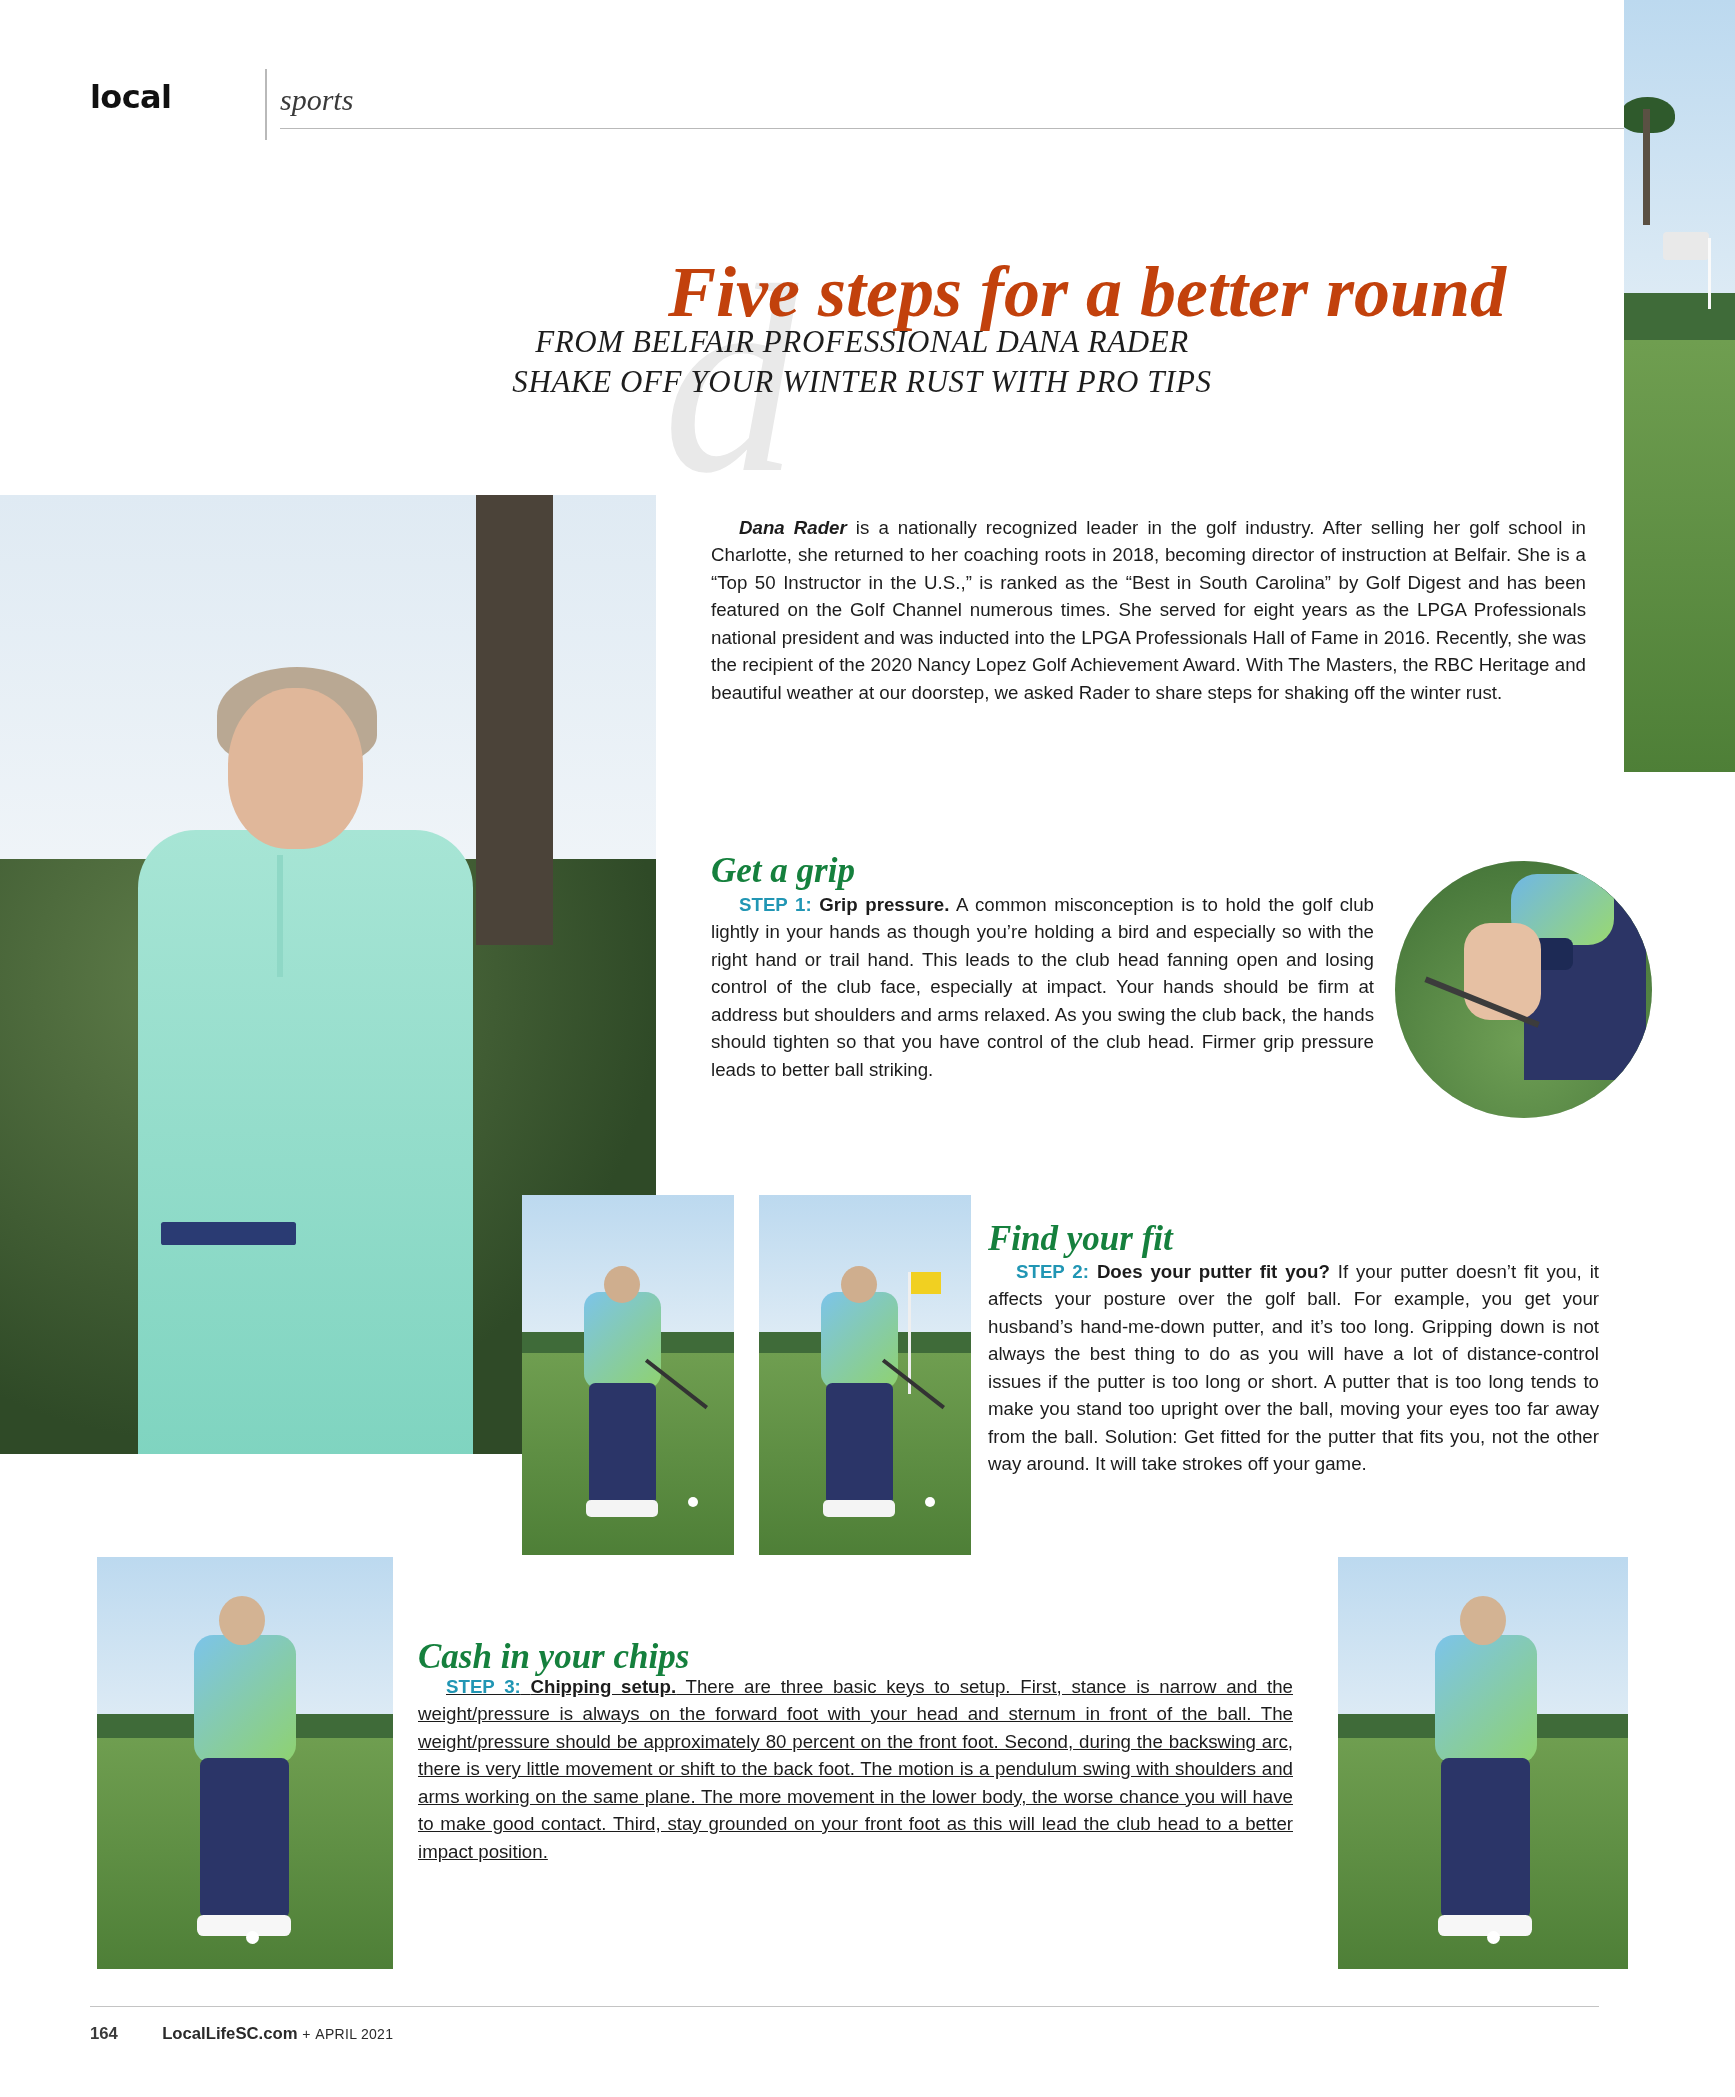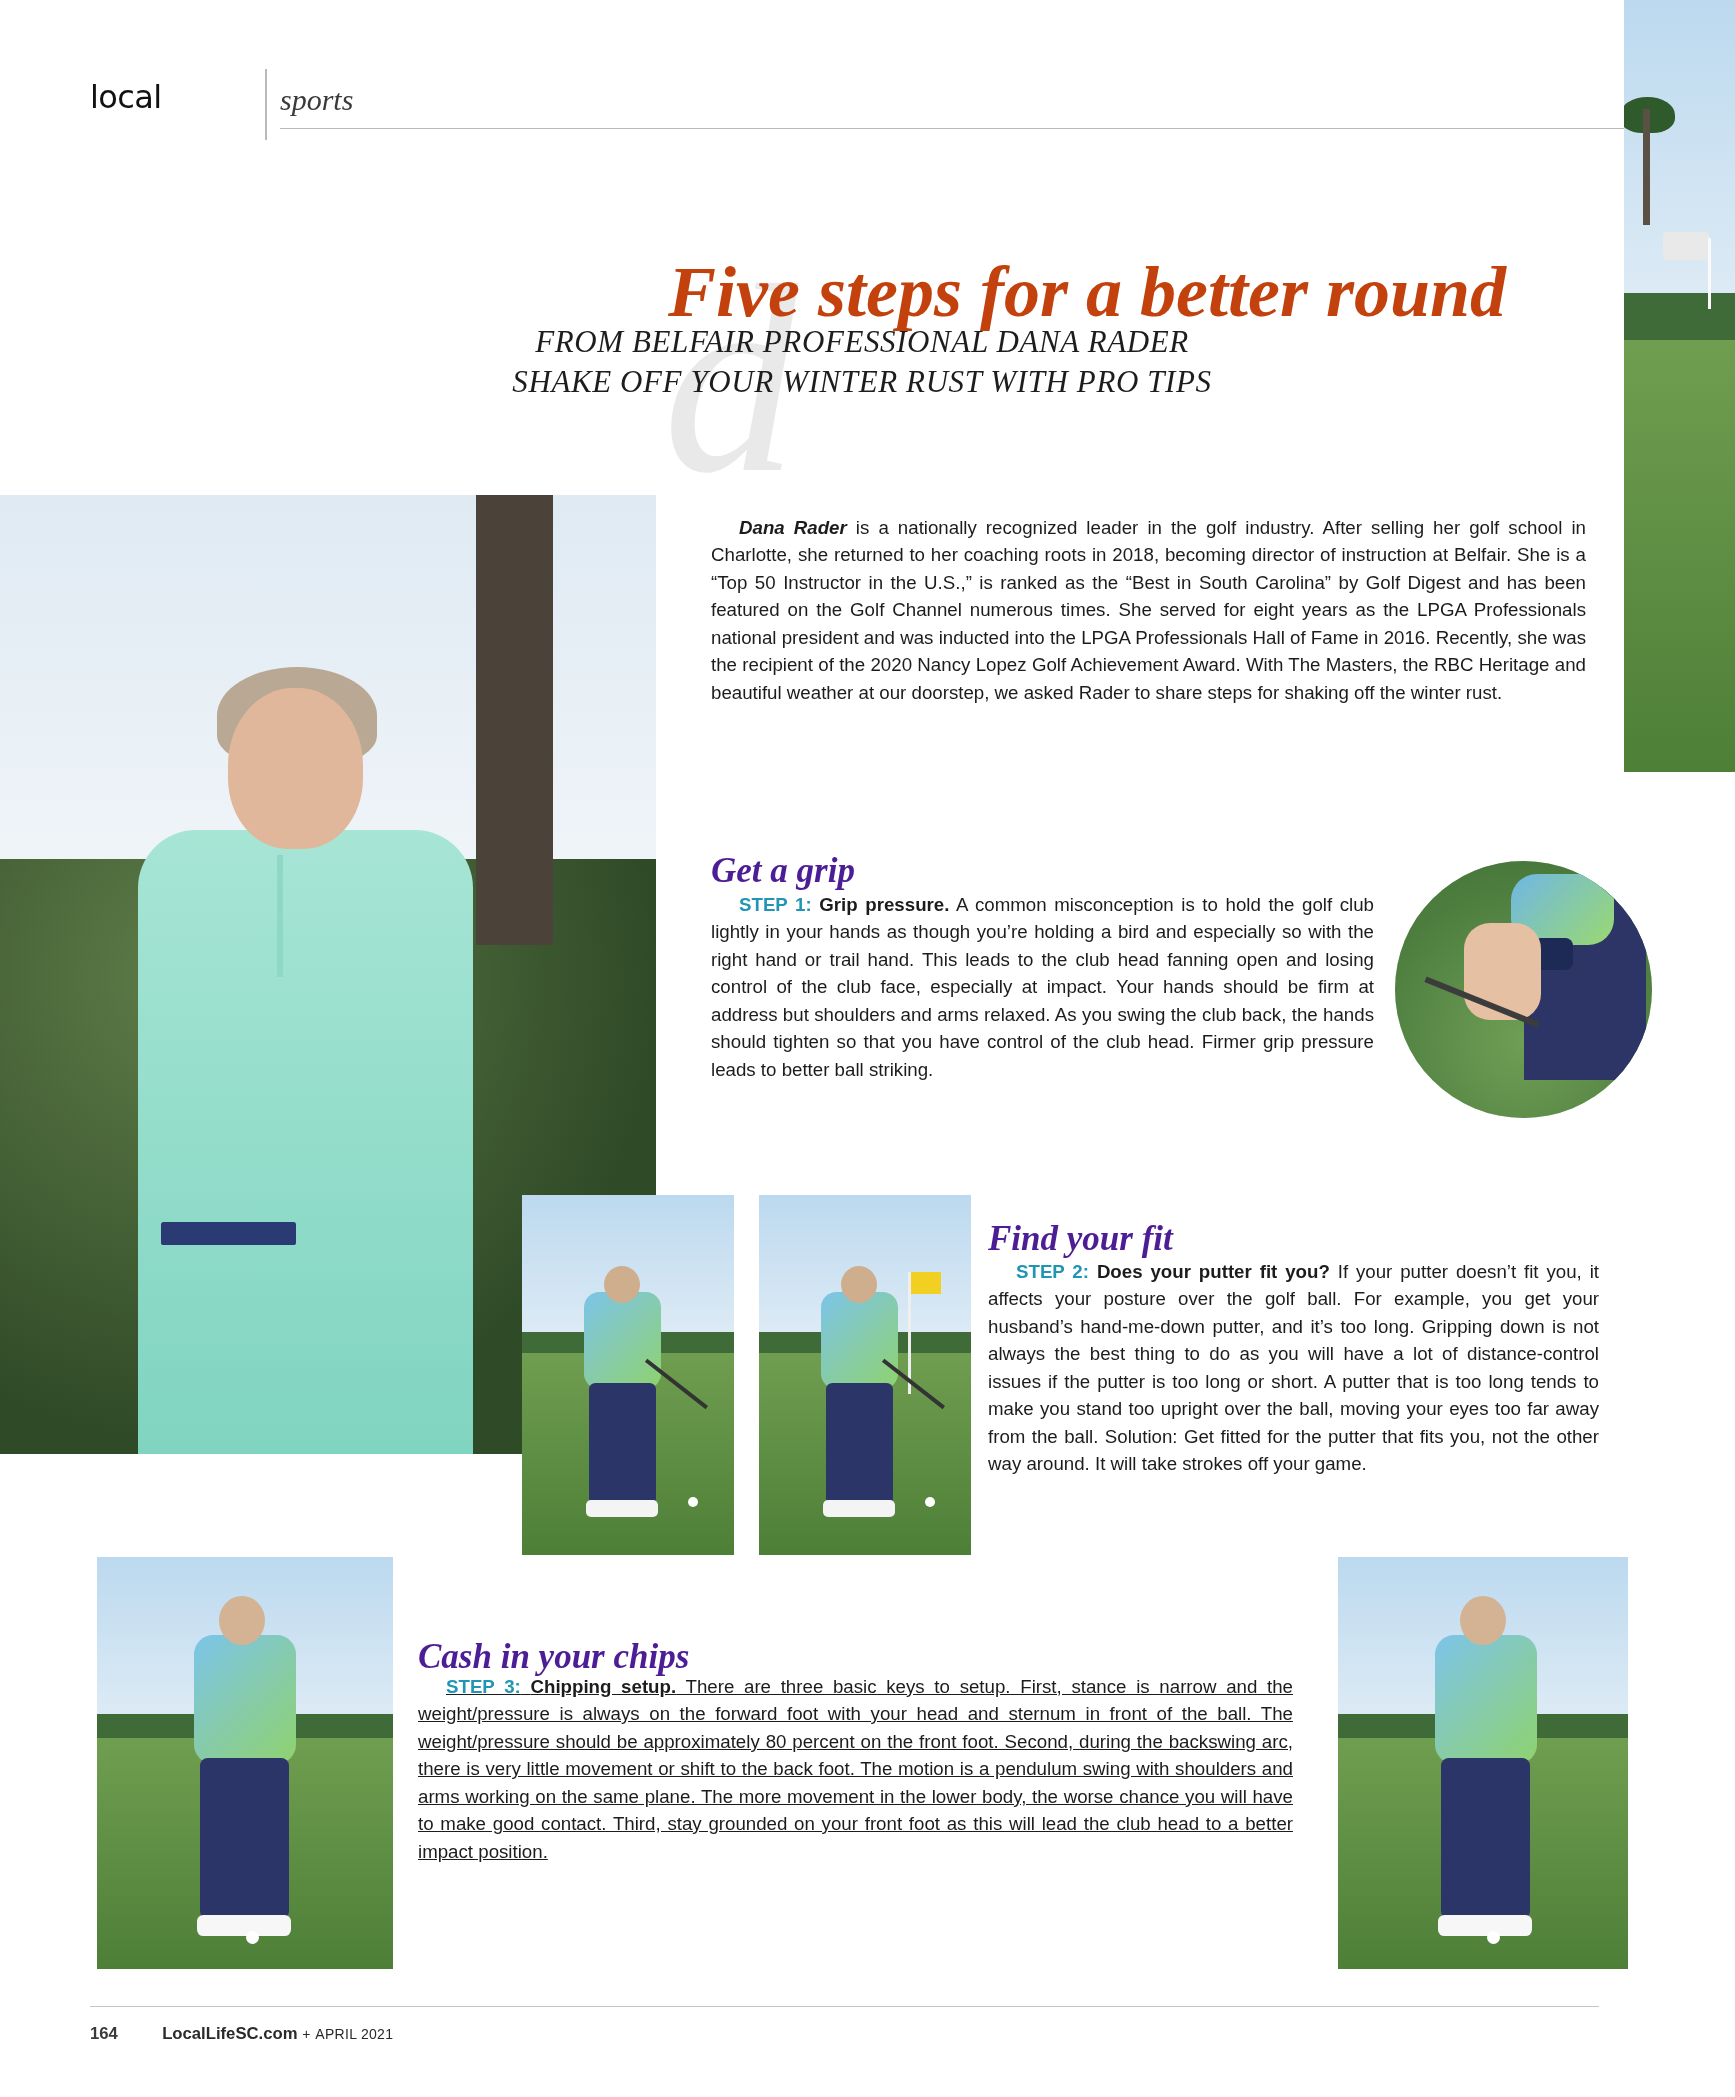"local" .mast-local { font-weight: normal -> bold }
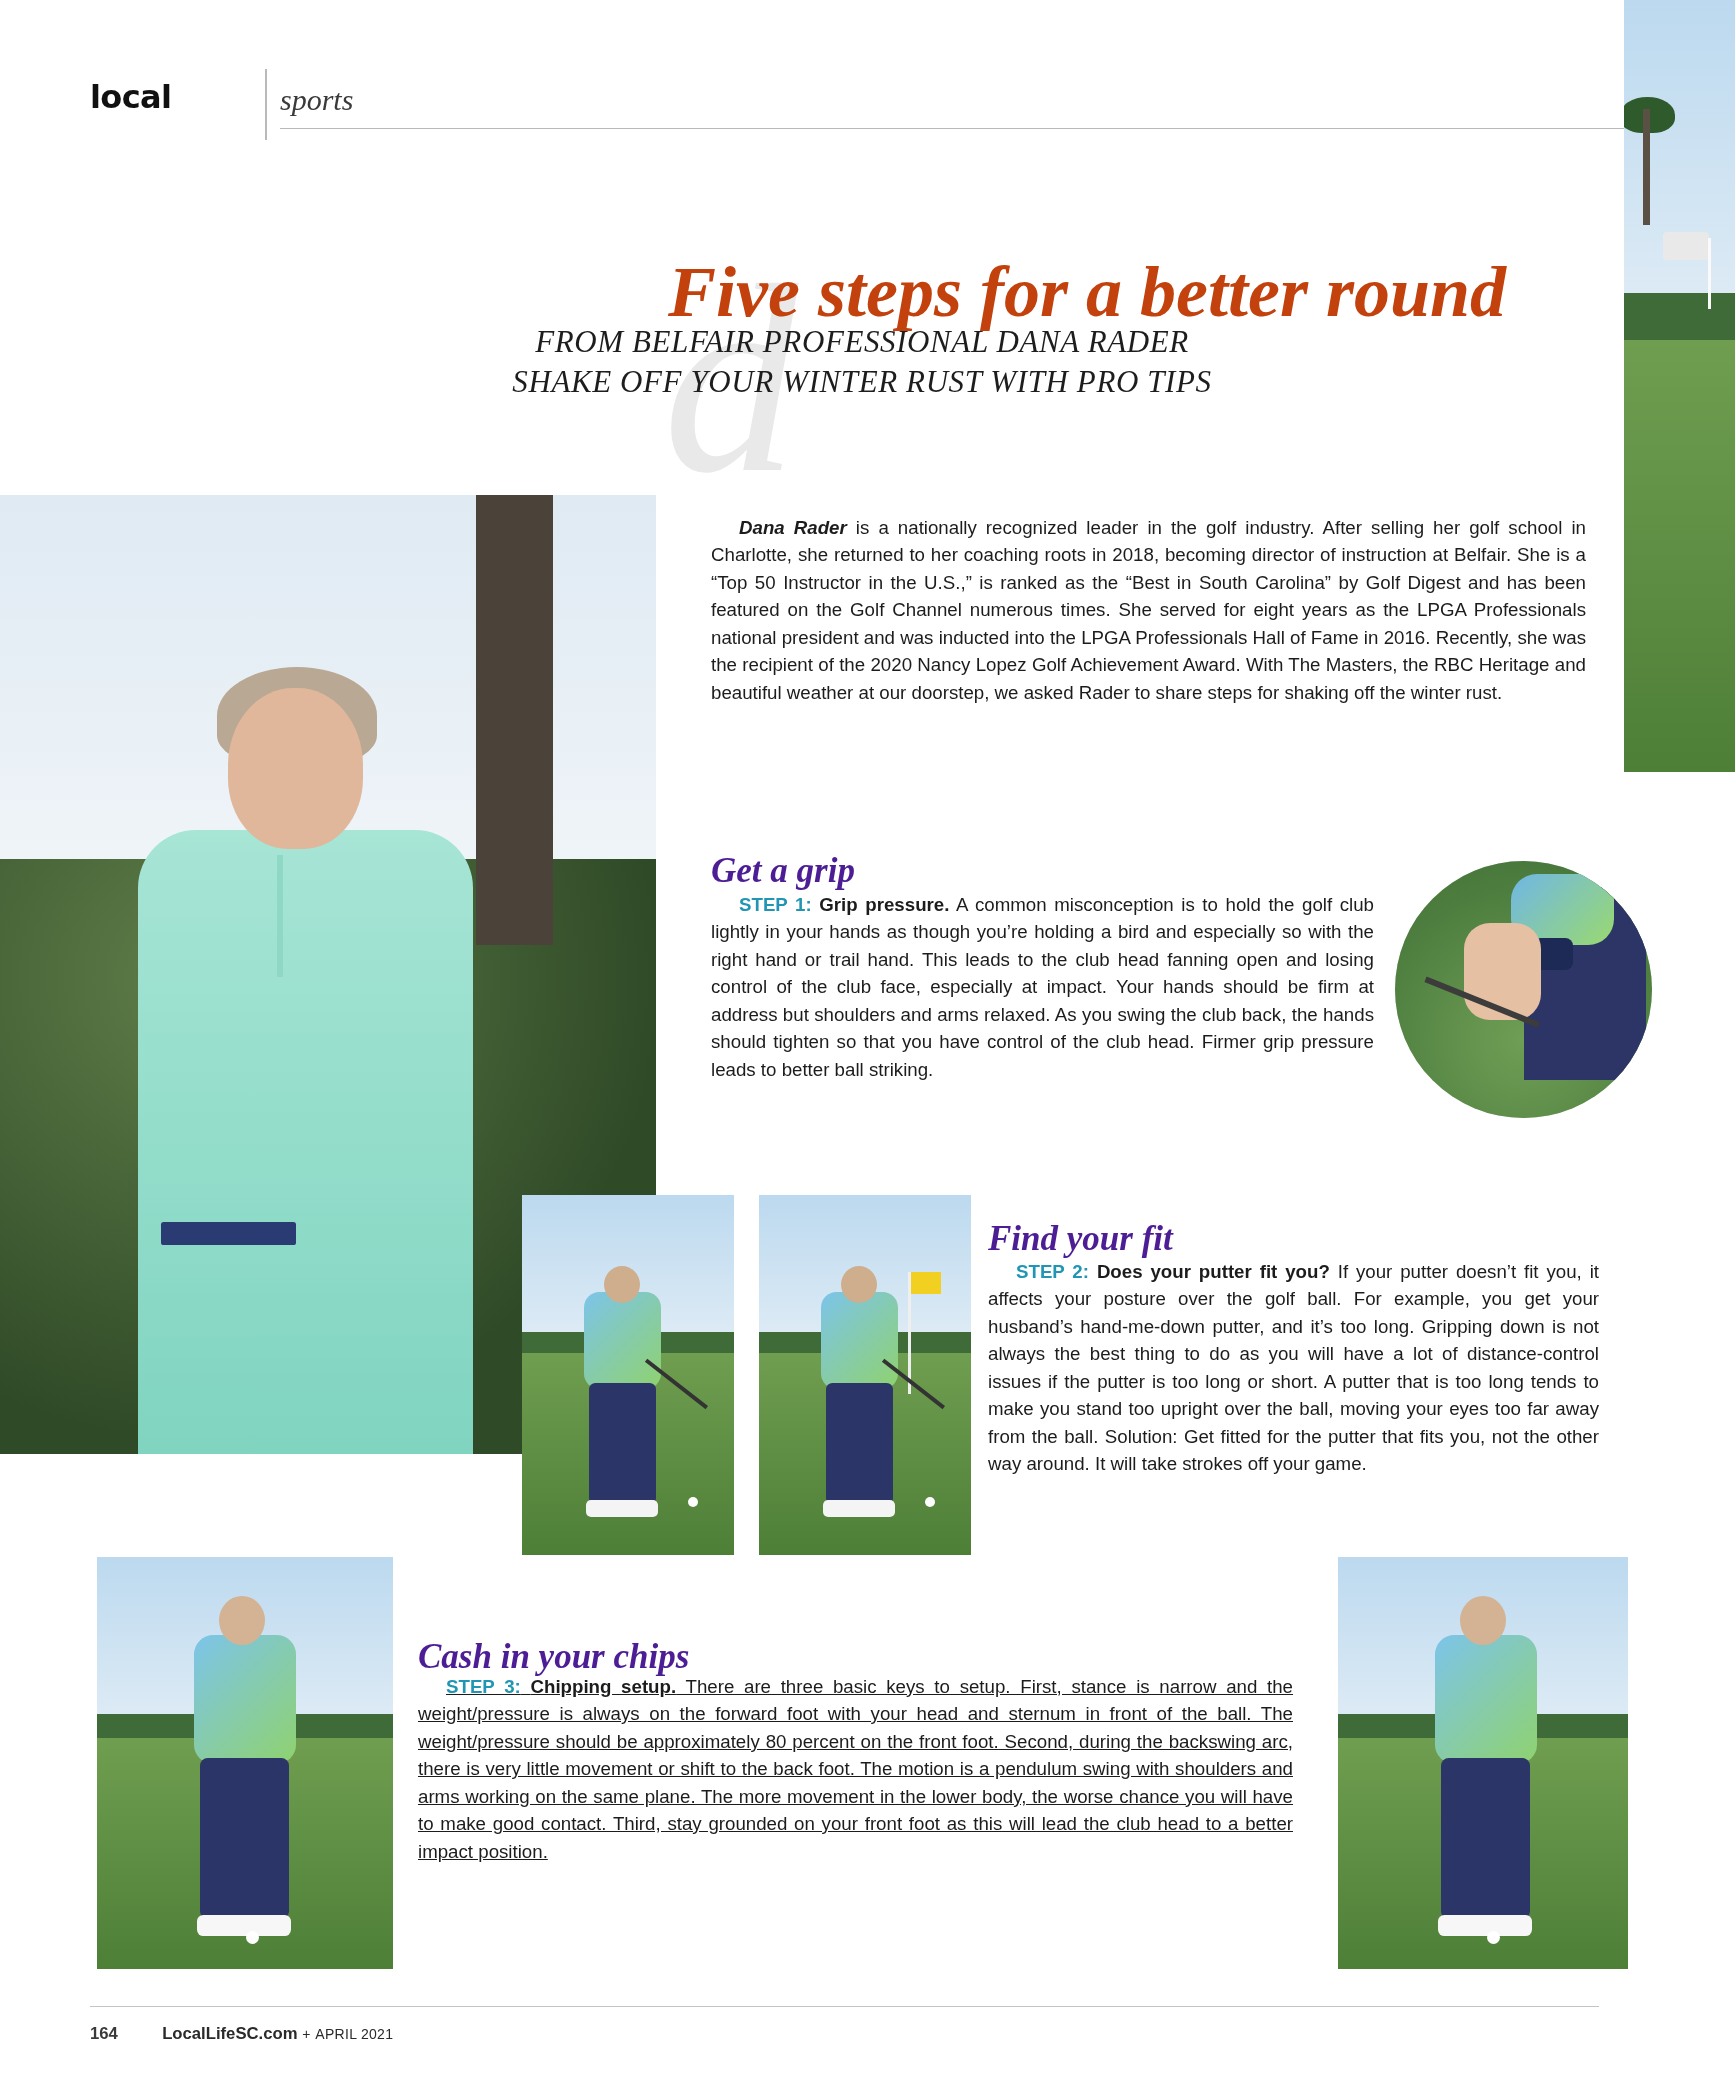"Get a grip" .section-head { color: #4c1d95 -> #15803d }
